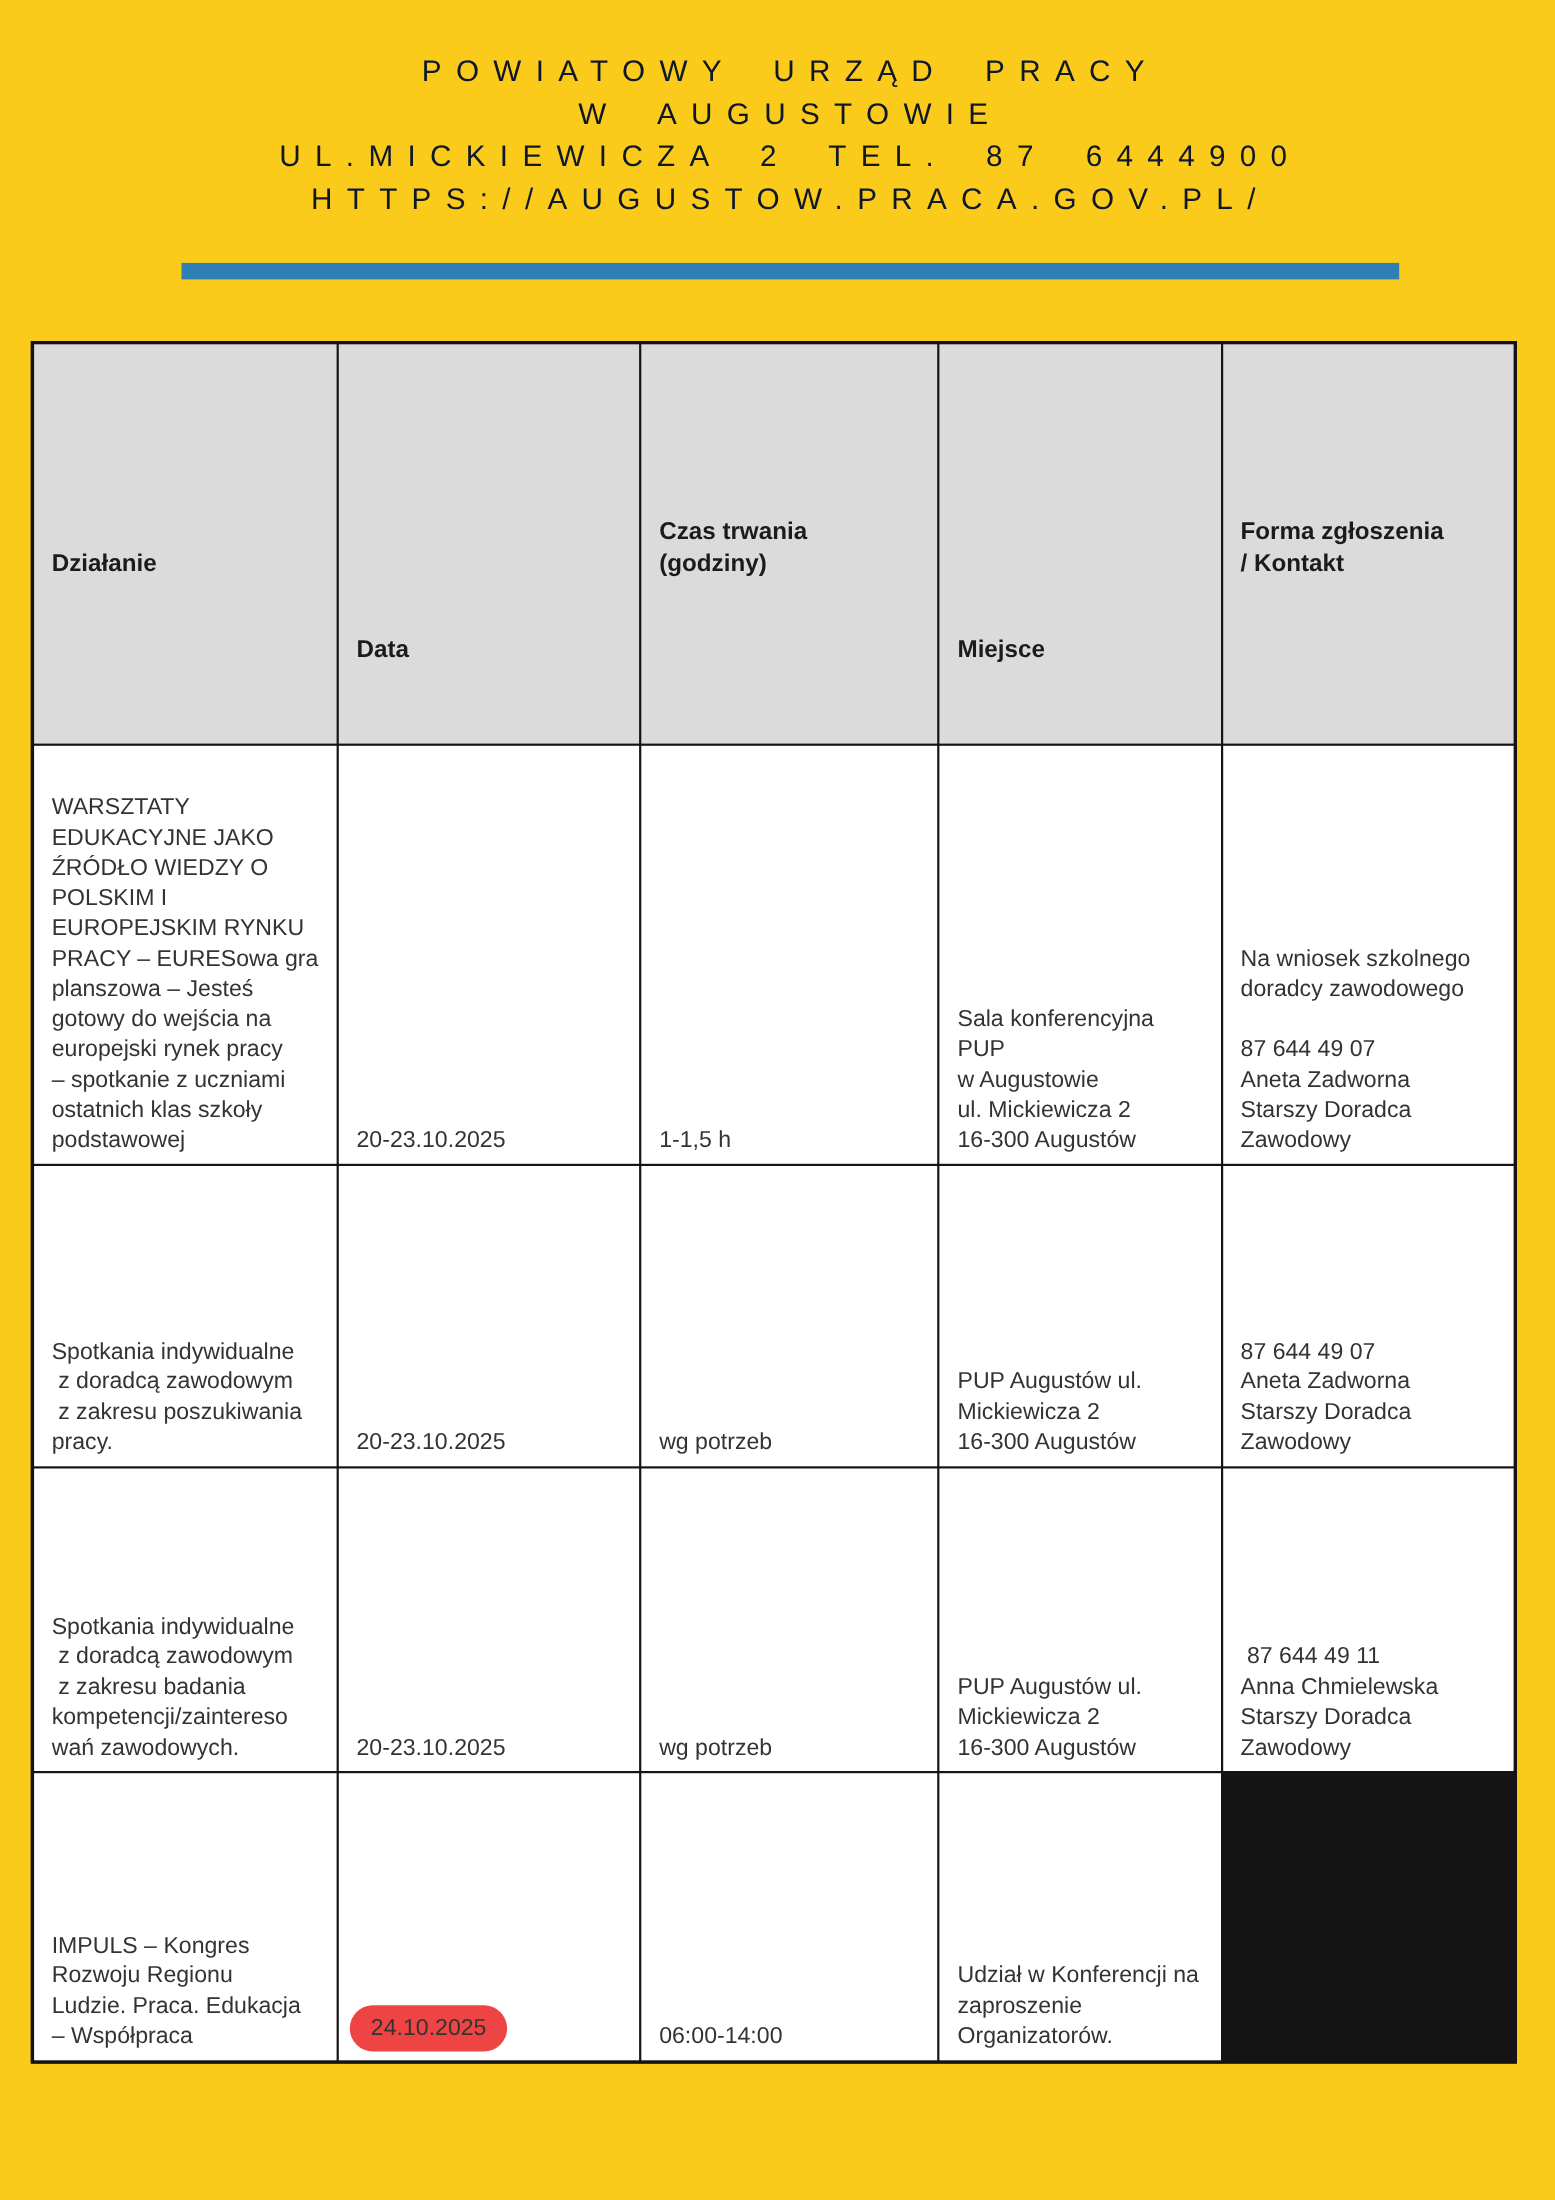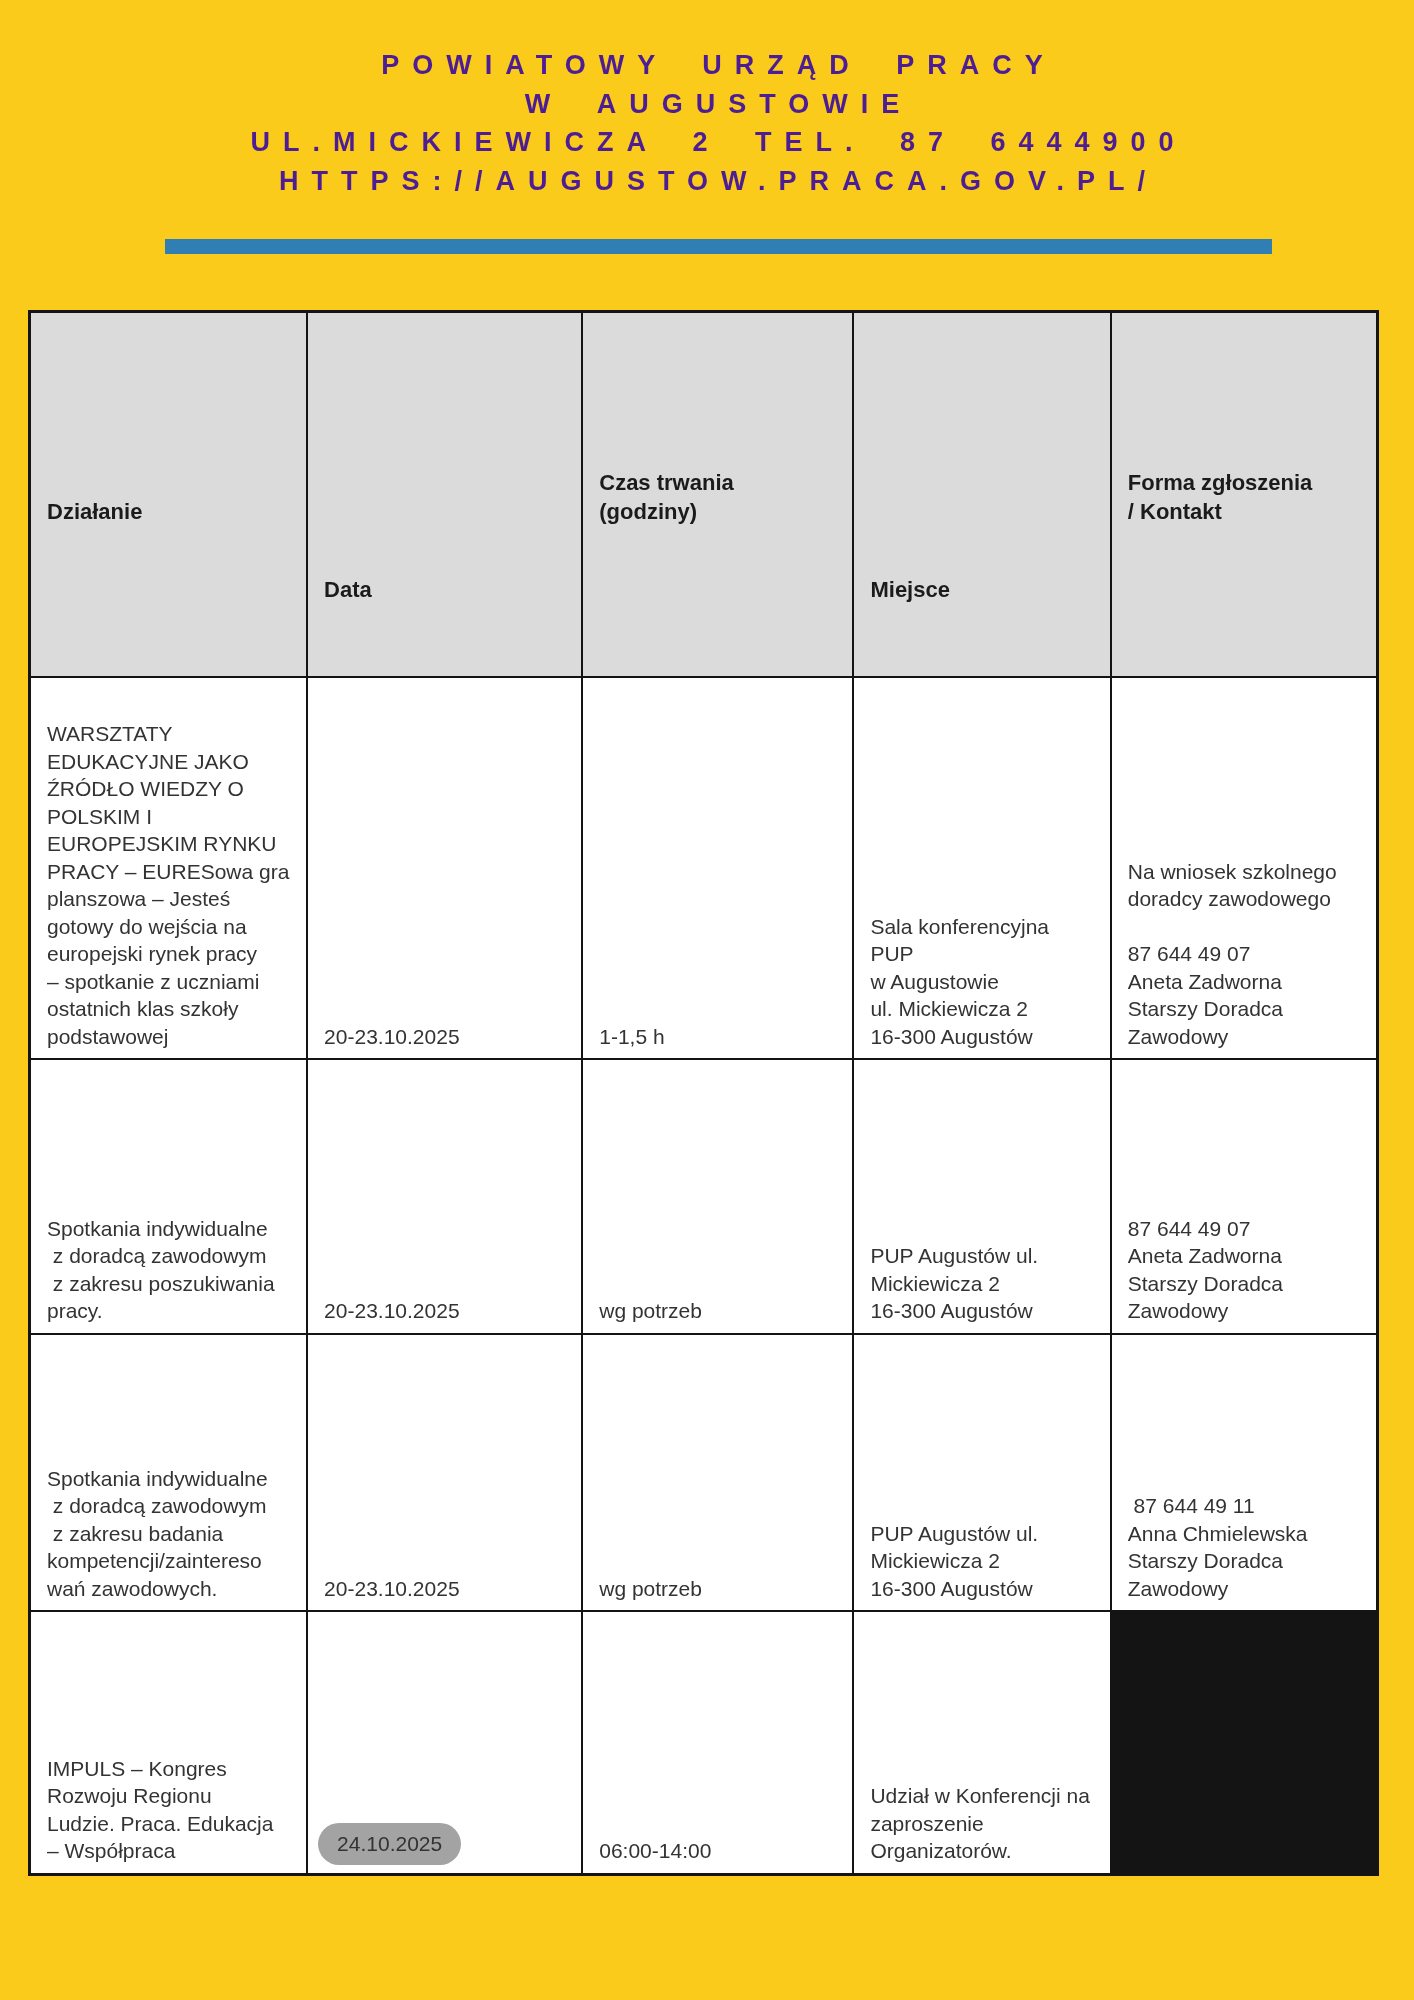"POWIATOWY URZĄD PRACY" .banner { color: #4c1d95 -> #0f172a; font-weight: 700 -> 400 }
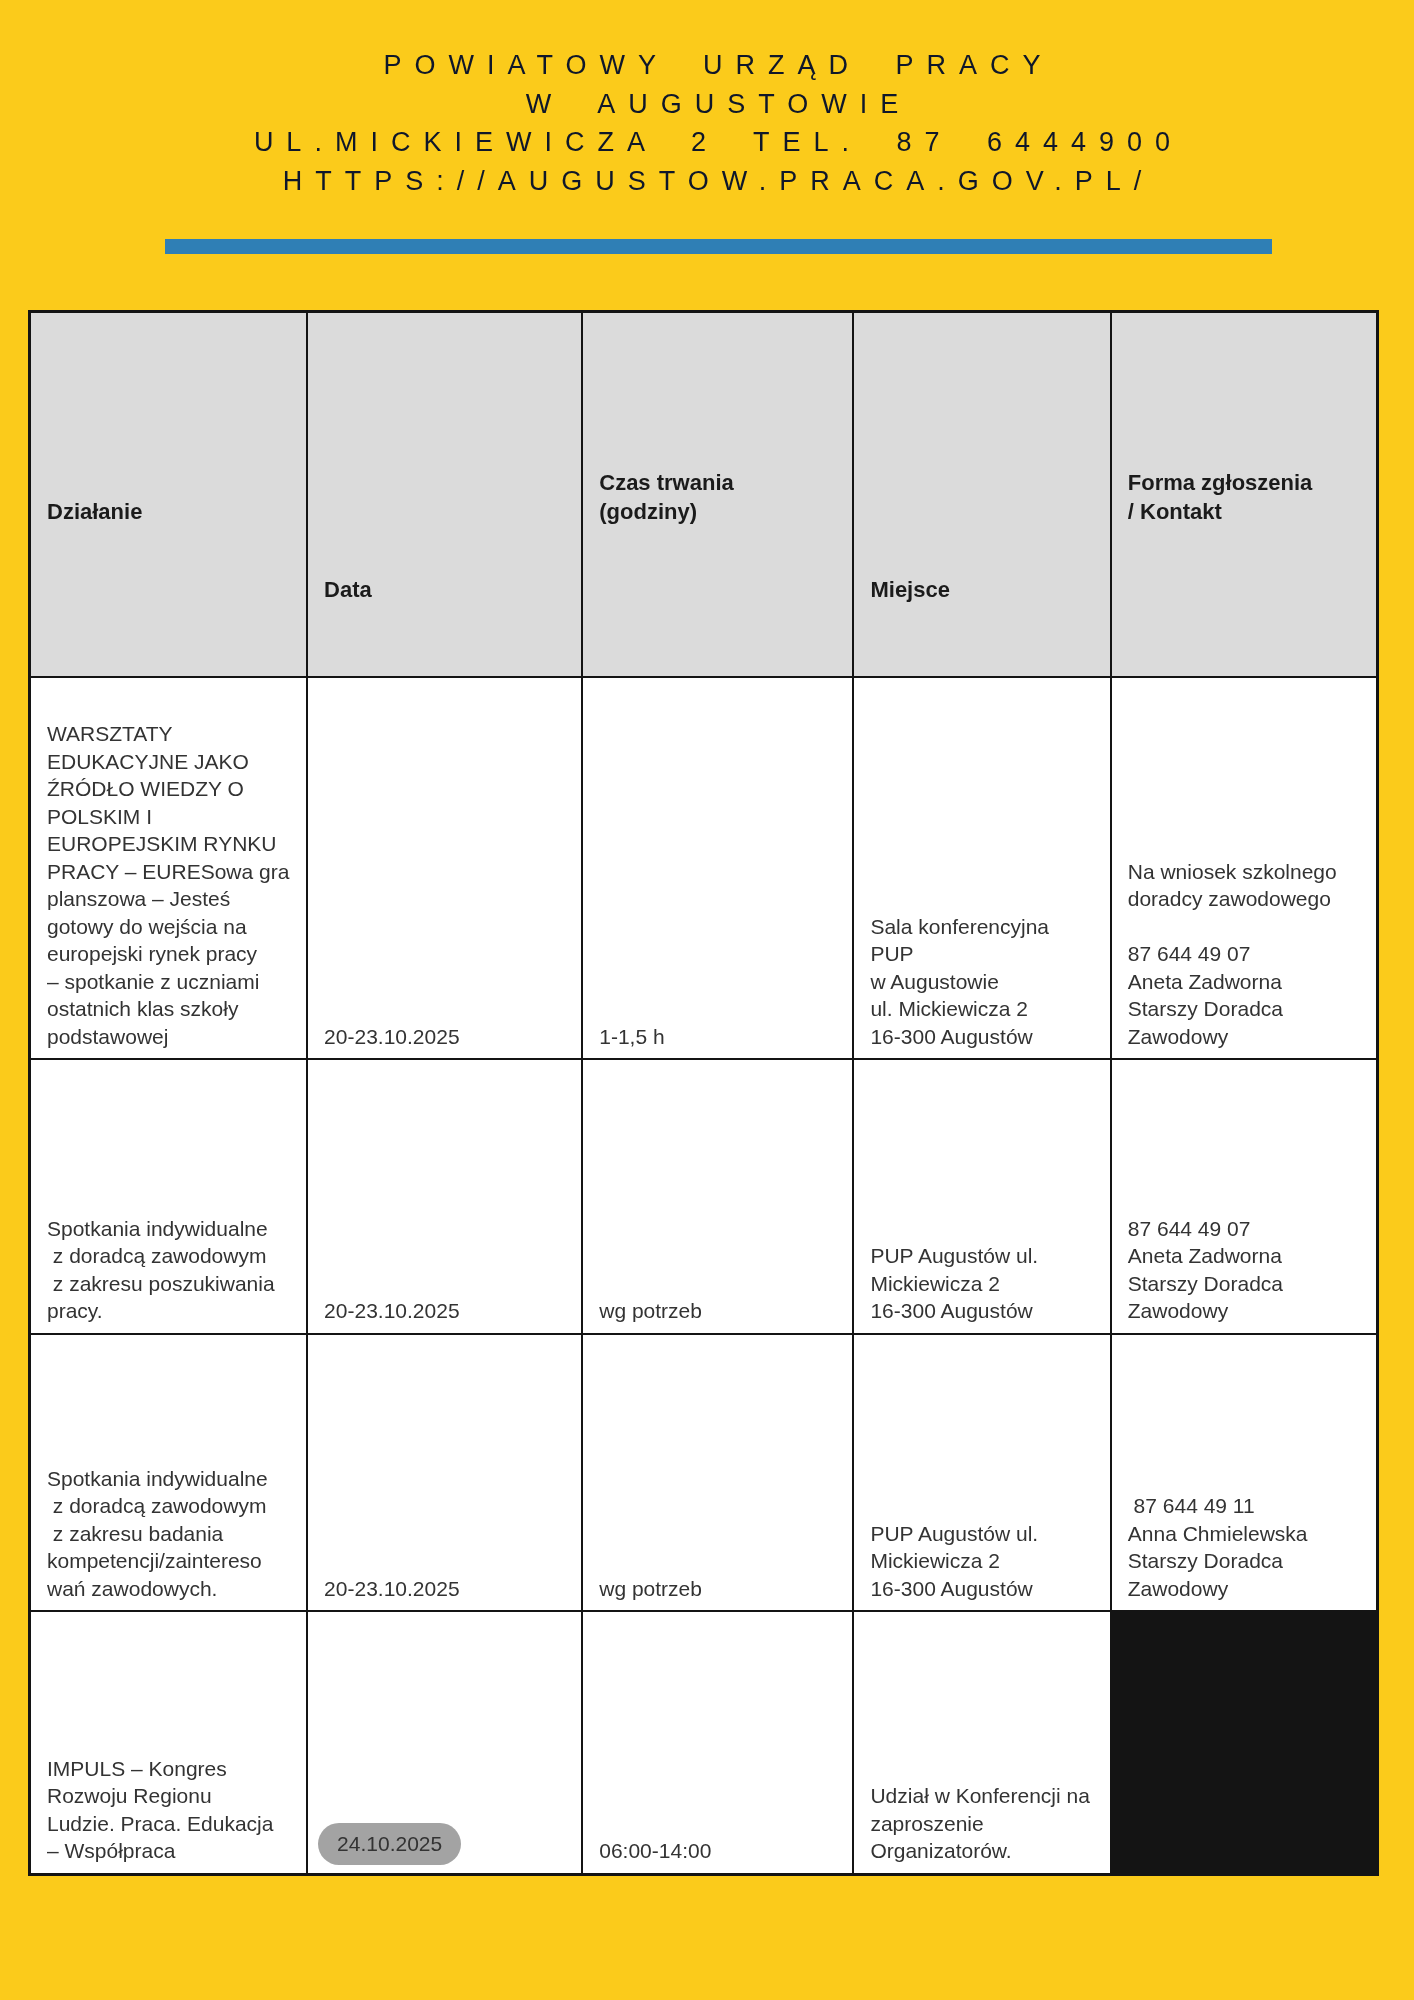"24.10.2025" .pill { background: #a3a3a3 -> #ef4444 }
